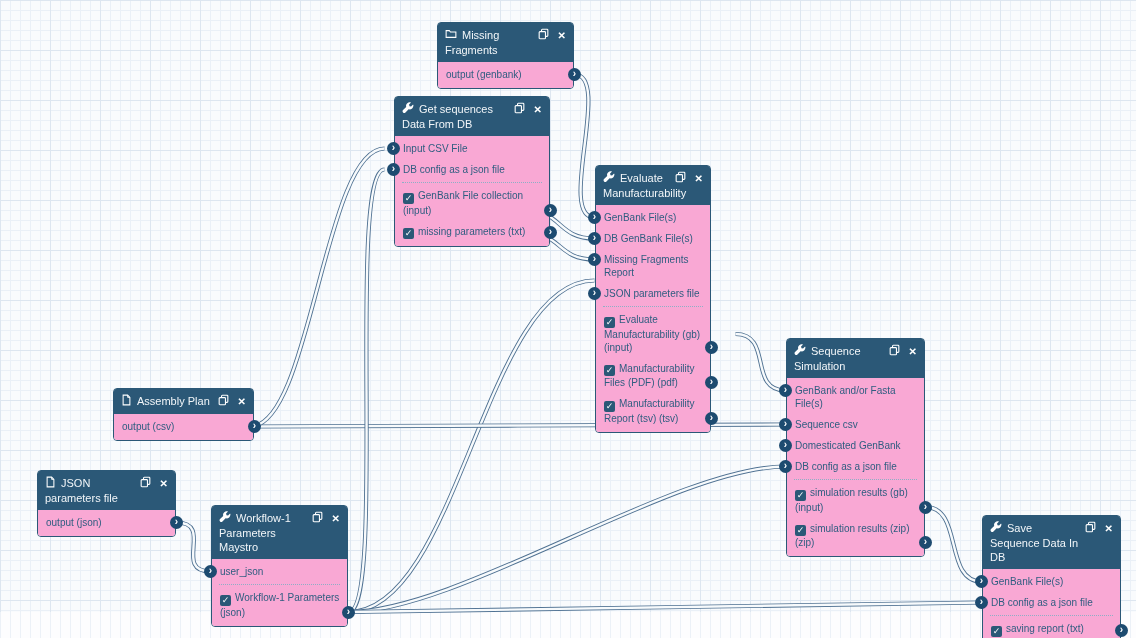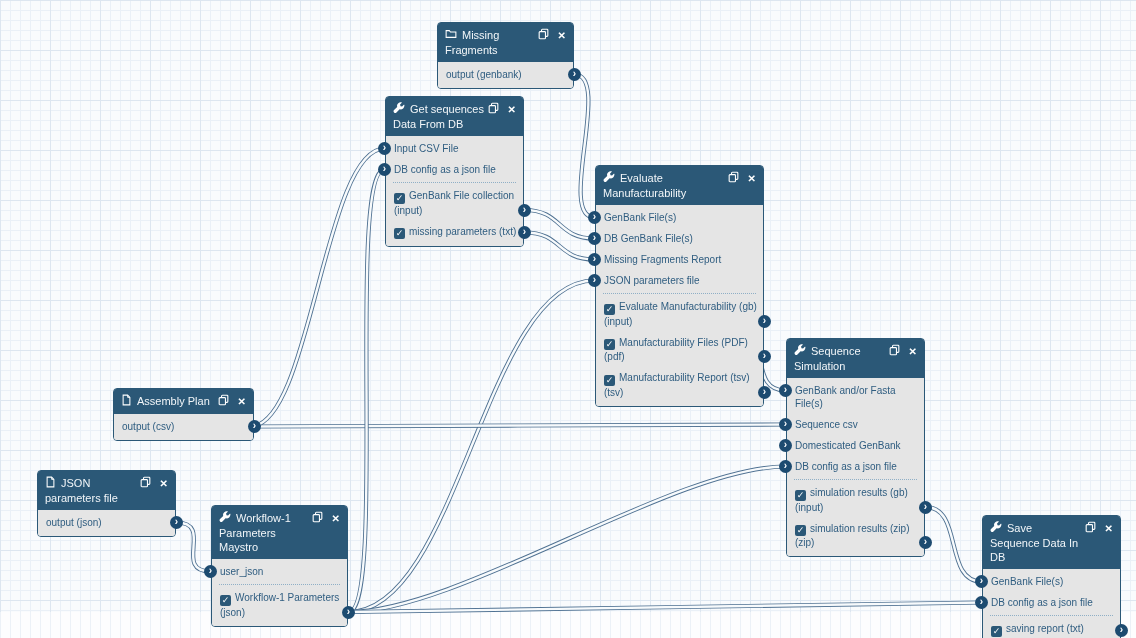"output (genbank)" .bd { background: #e5e5e5 -> #f9a8d4 }
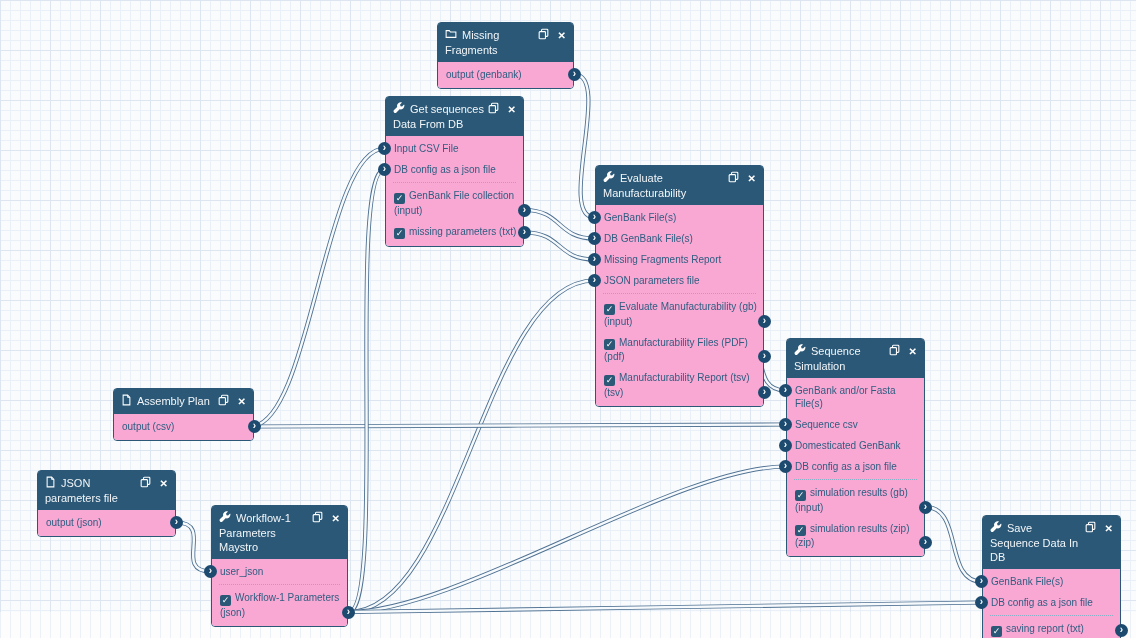"Get sequences Data From DB" div.node { left: 385px -> 394px; width: 139px -> 156px }
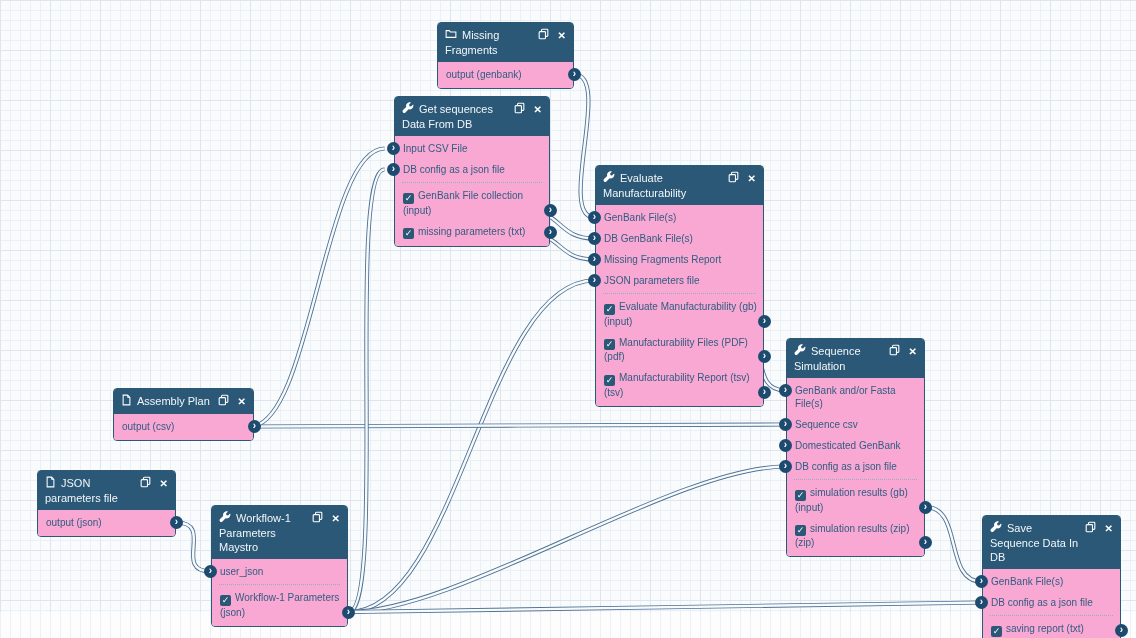"Evaluate Manufacturability" div.node { width: 169px -> 116px }
